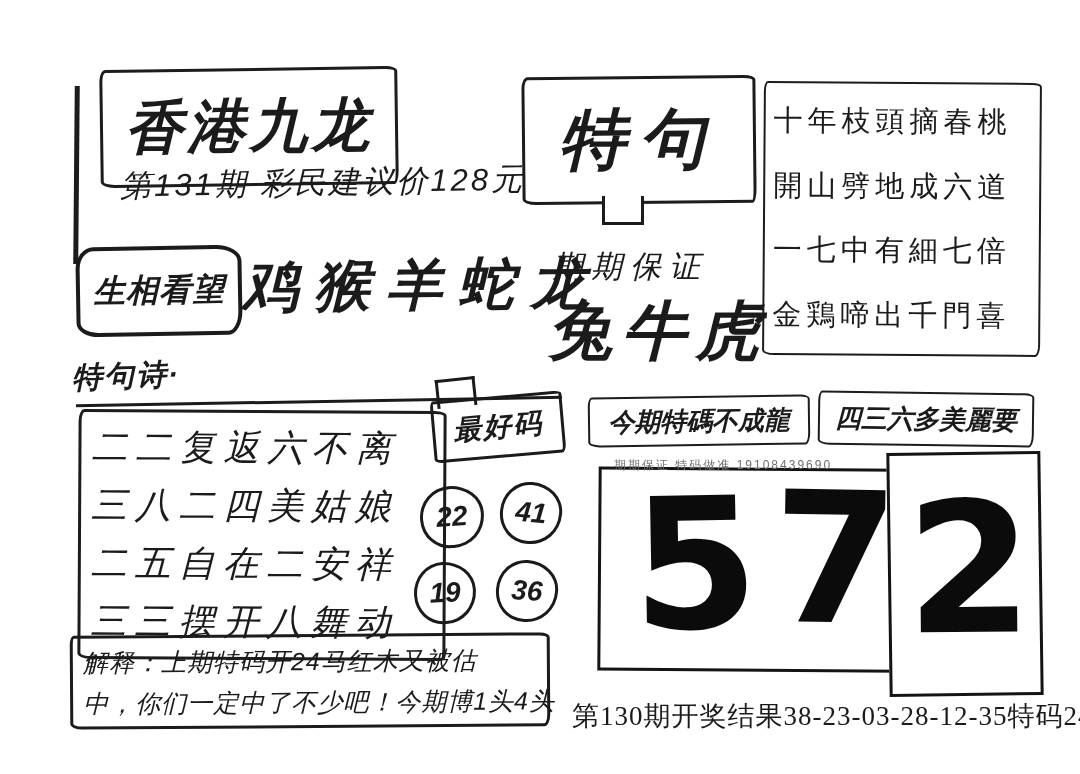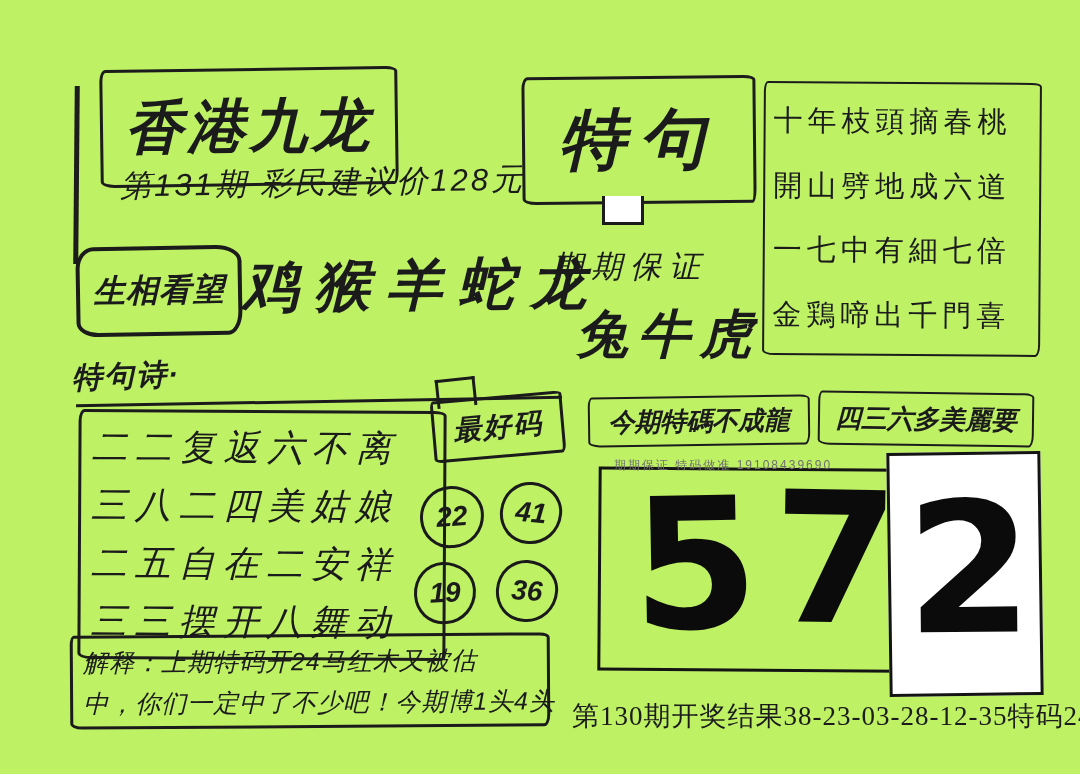"香港九龙" #canvas { background: #bef264 -> #ffffff }
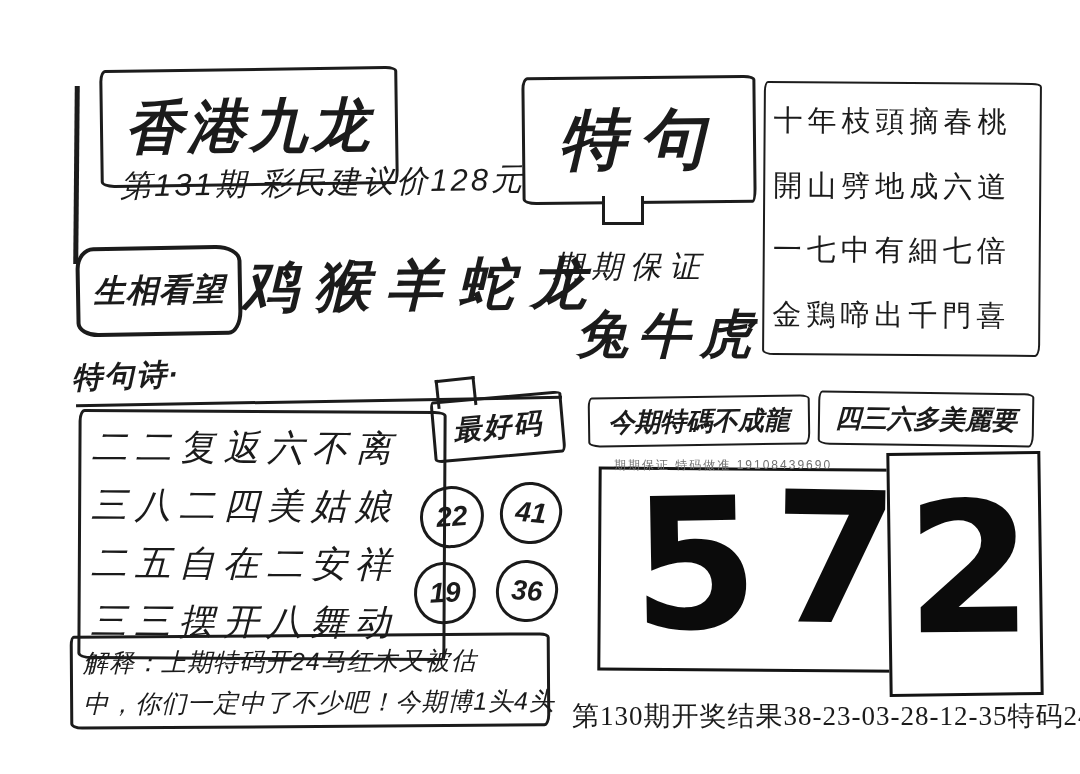"兔牛虎" div.abs { font-size: 52px -> 64px; margin-left: 28px -> none; top: 300px -> 288px }
